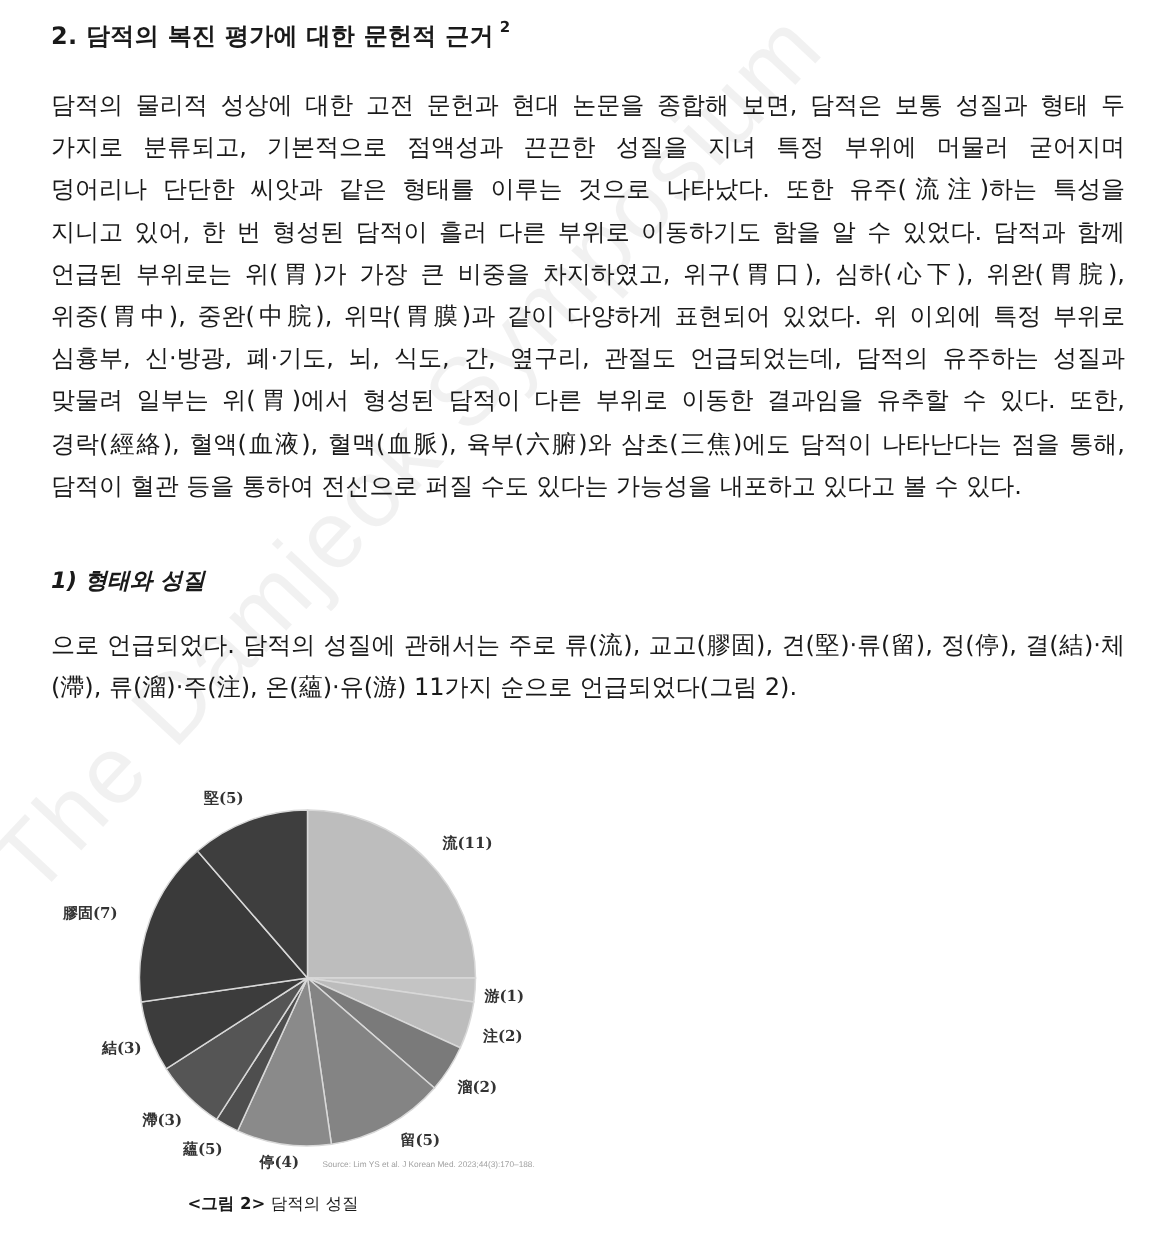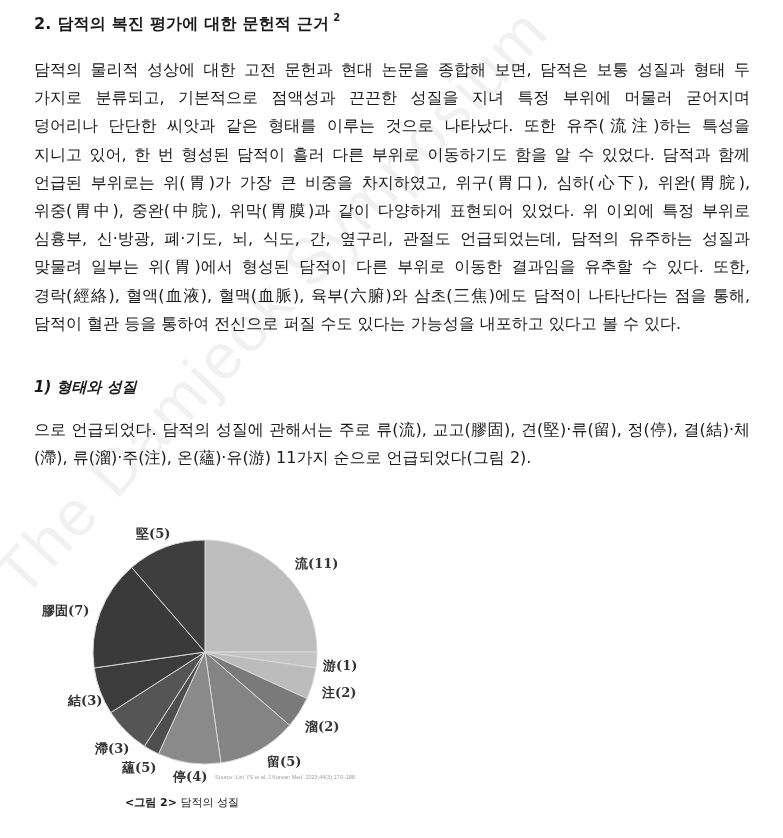"堅(5)" .lbl { font-size: 13px -> 10px }
